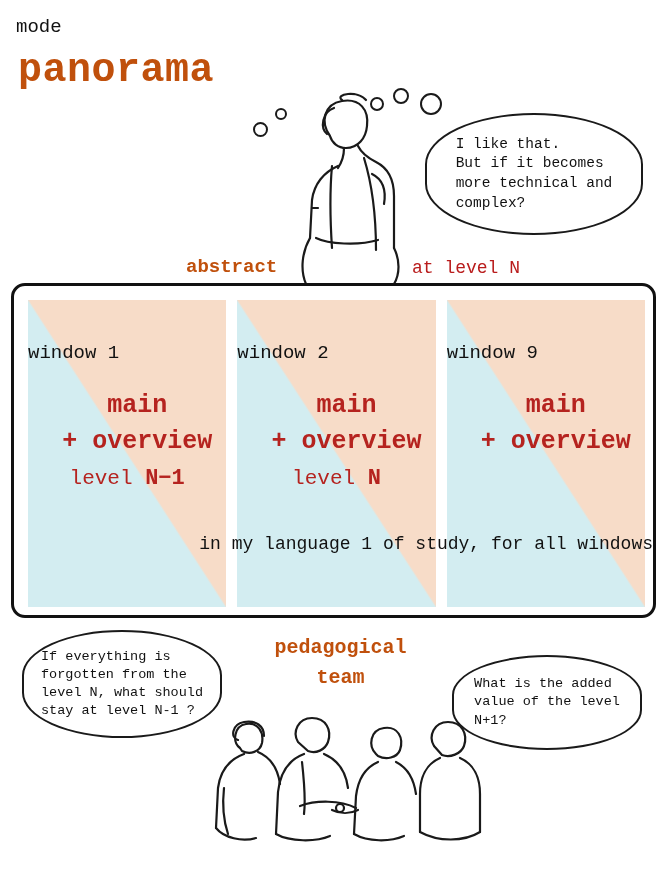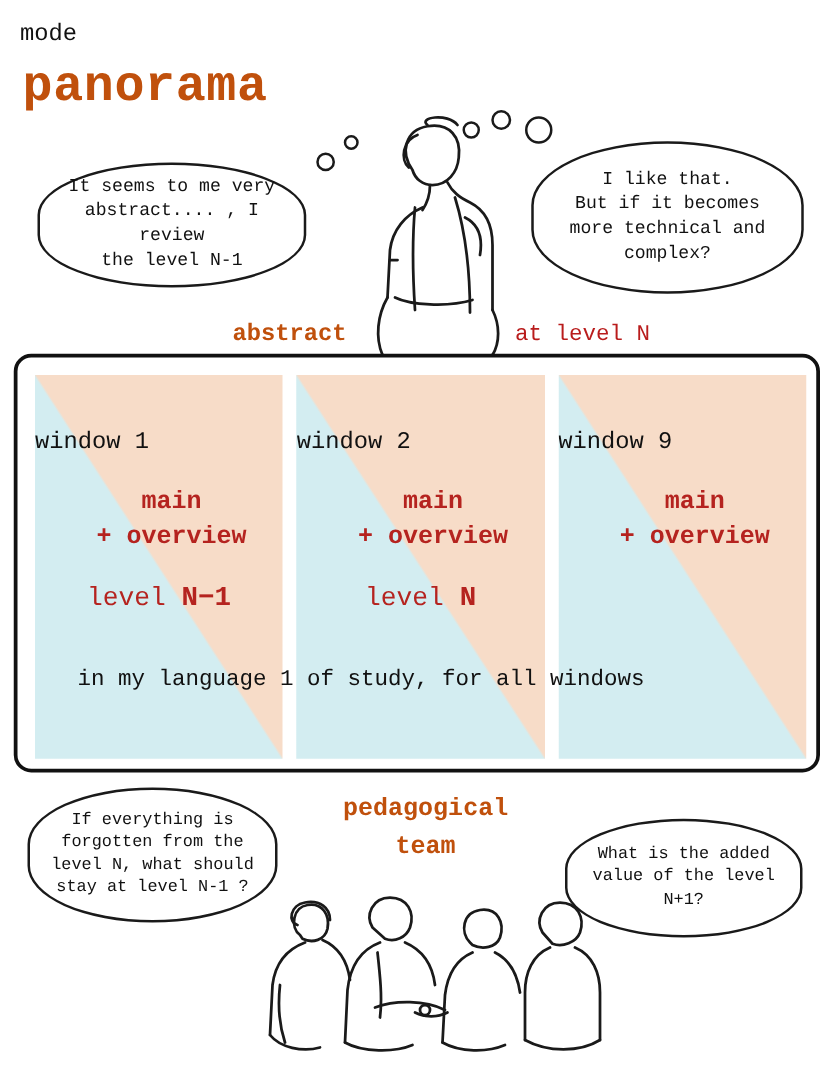"It seems to me very" div.bubble { html: <div> <div>It seems to me very abstract.... , I review the level N-1</div> </div> -> none }
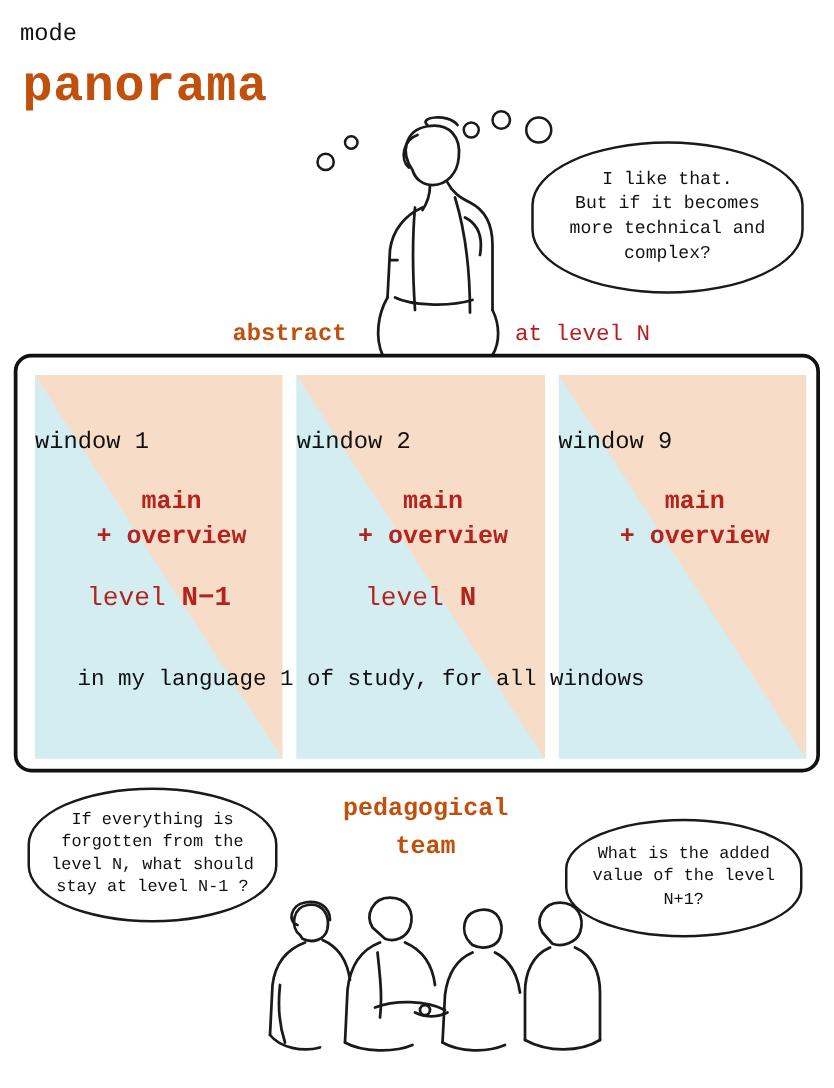"I like that." .bubble { text-align: center -> left }
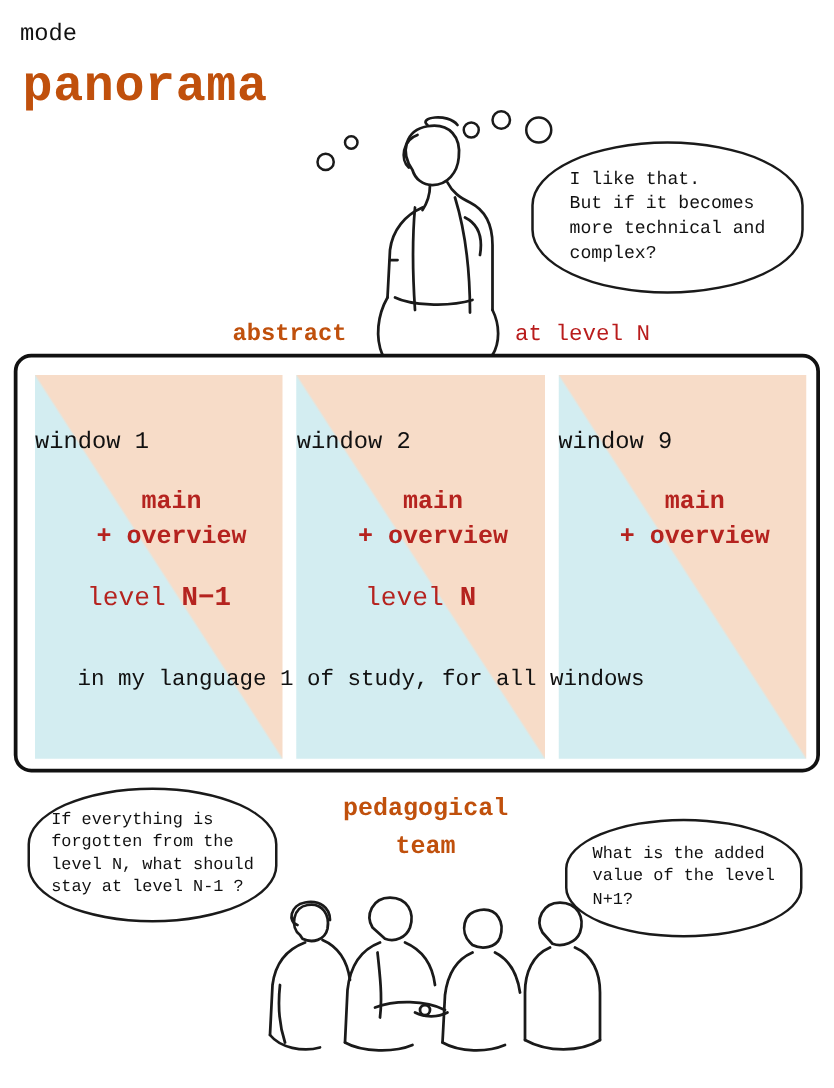"main" .w-main { font-size: 20px -> 25px }
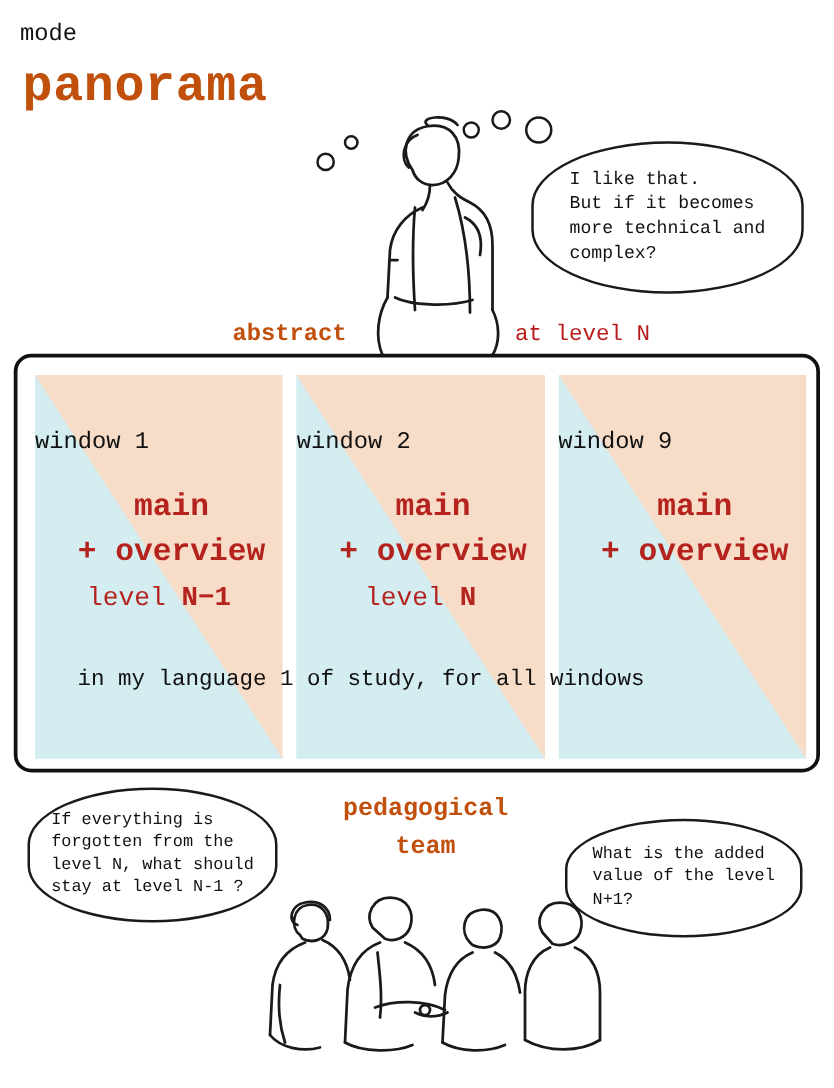"in my language 1 of" .panel-footer { text-align: left -> right }
